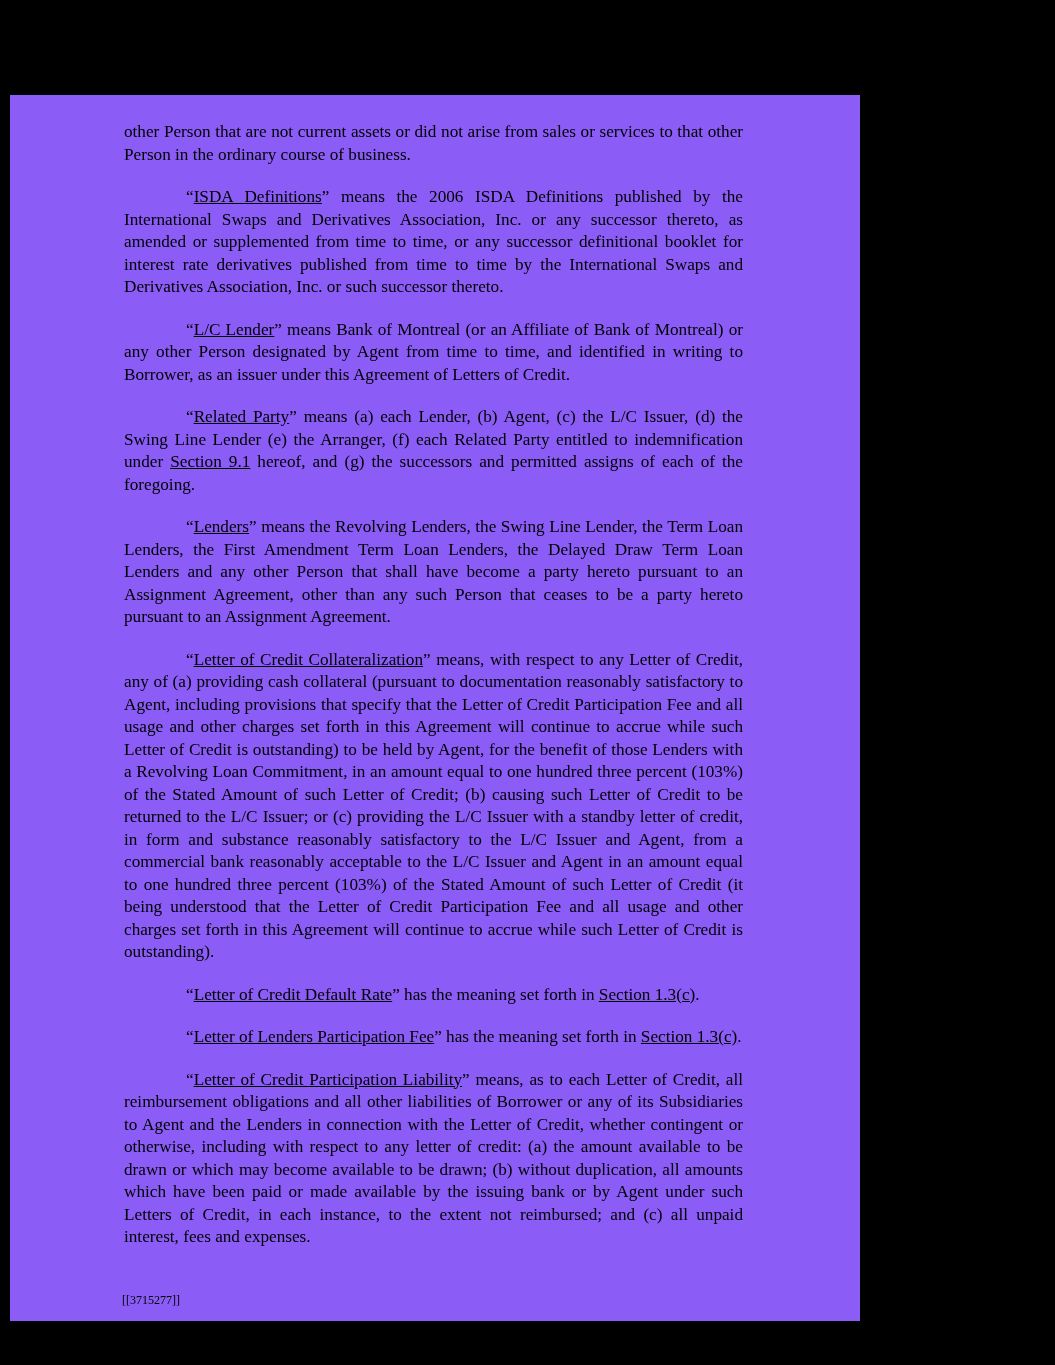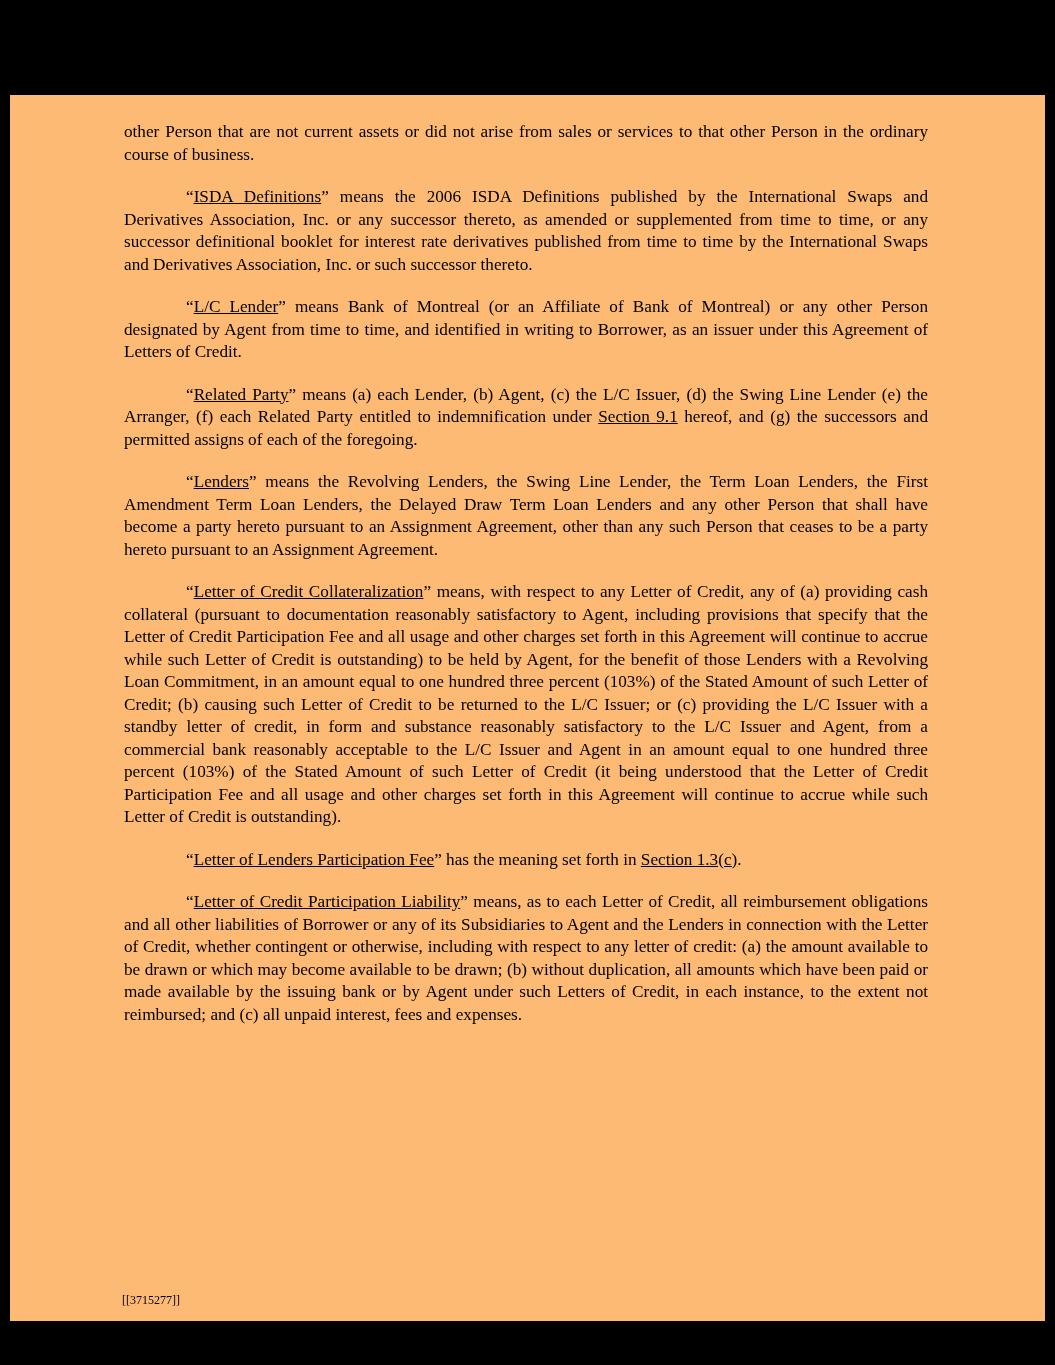"other Person that are not" .page { background: #fdba74 -> #8b5cf6; width: 1035px -> 850px }
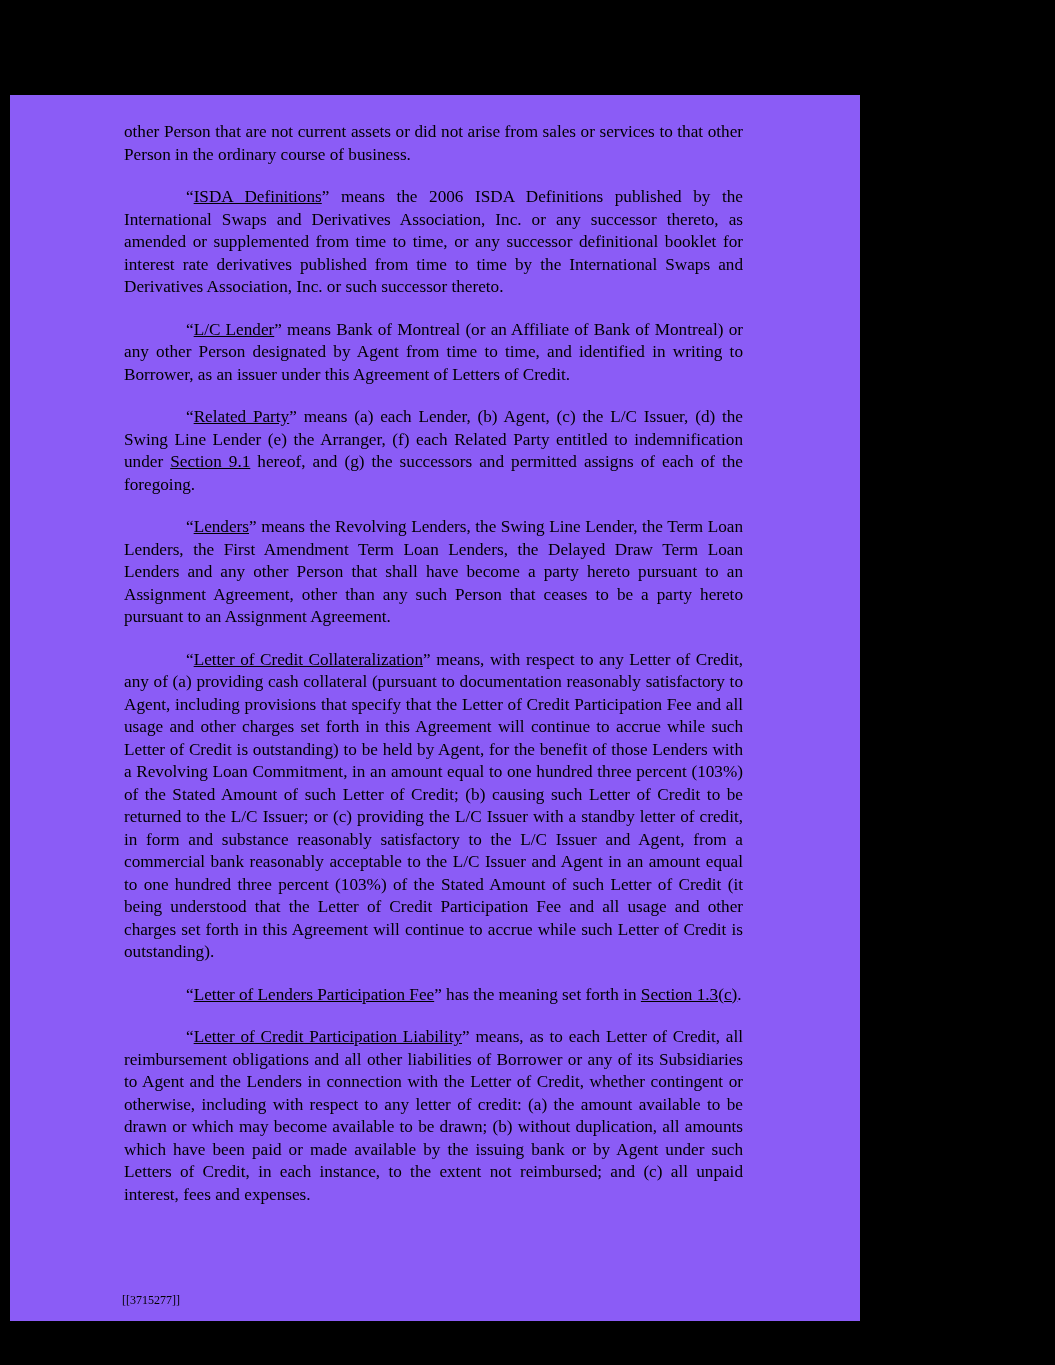"“Letter of Credit Default Rate”" p.para { html: none -> <p><span>“</span><span>Letter of Credit Default Rate</span><span>” has the meaning set forth in </span><span>Section 1.3(c)</span><span>.</span></p> }
